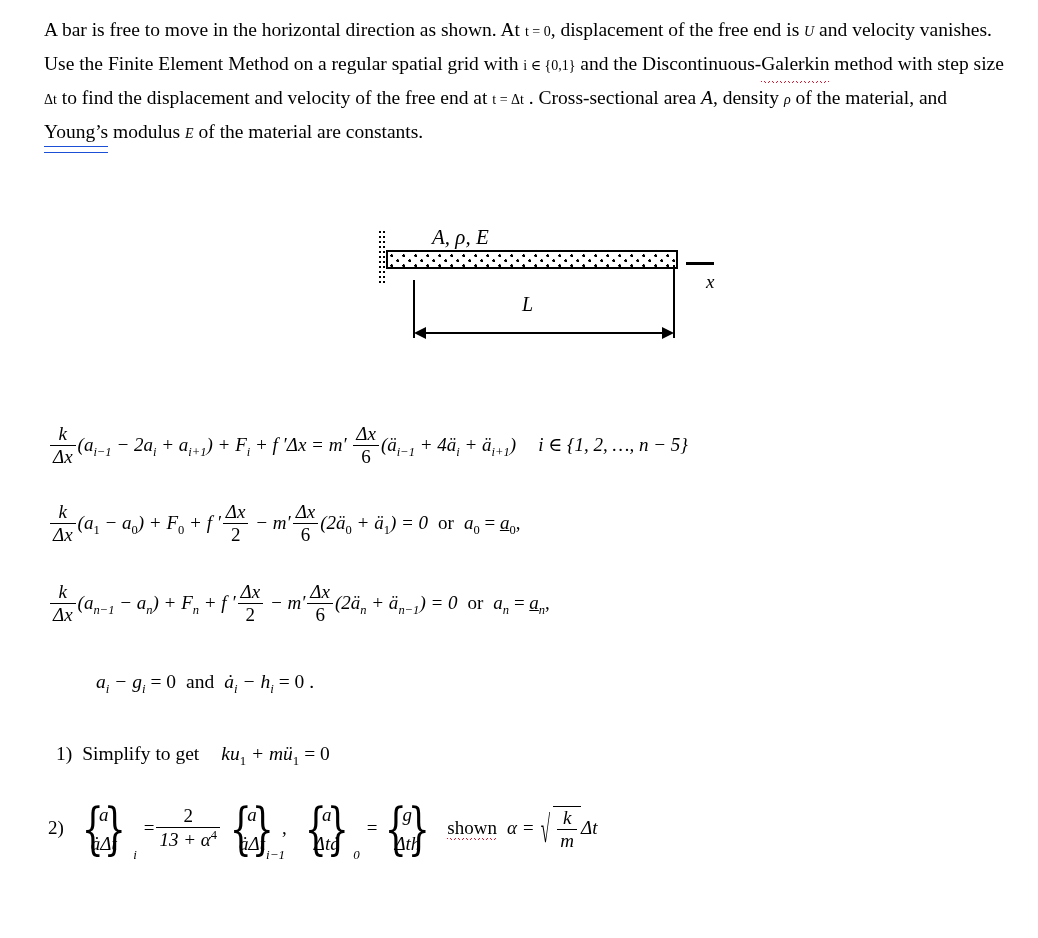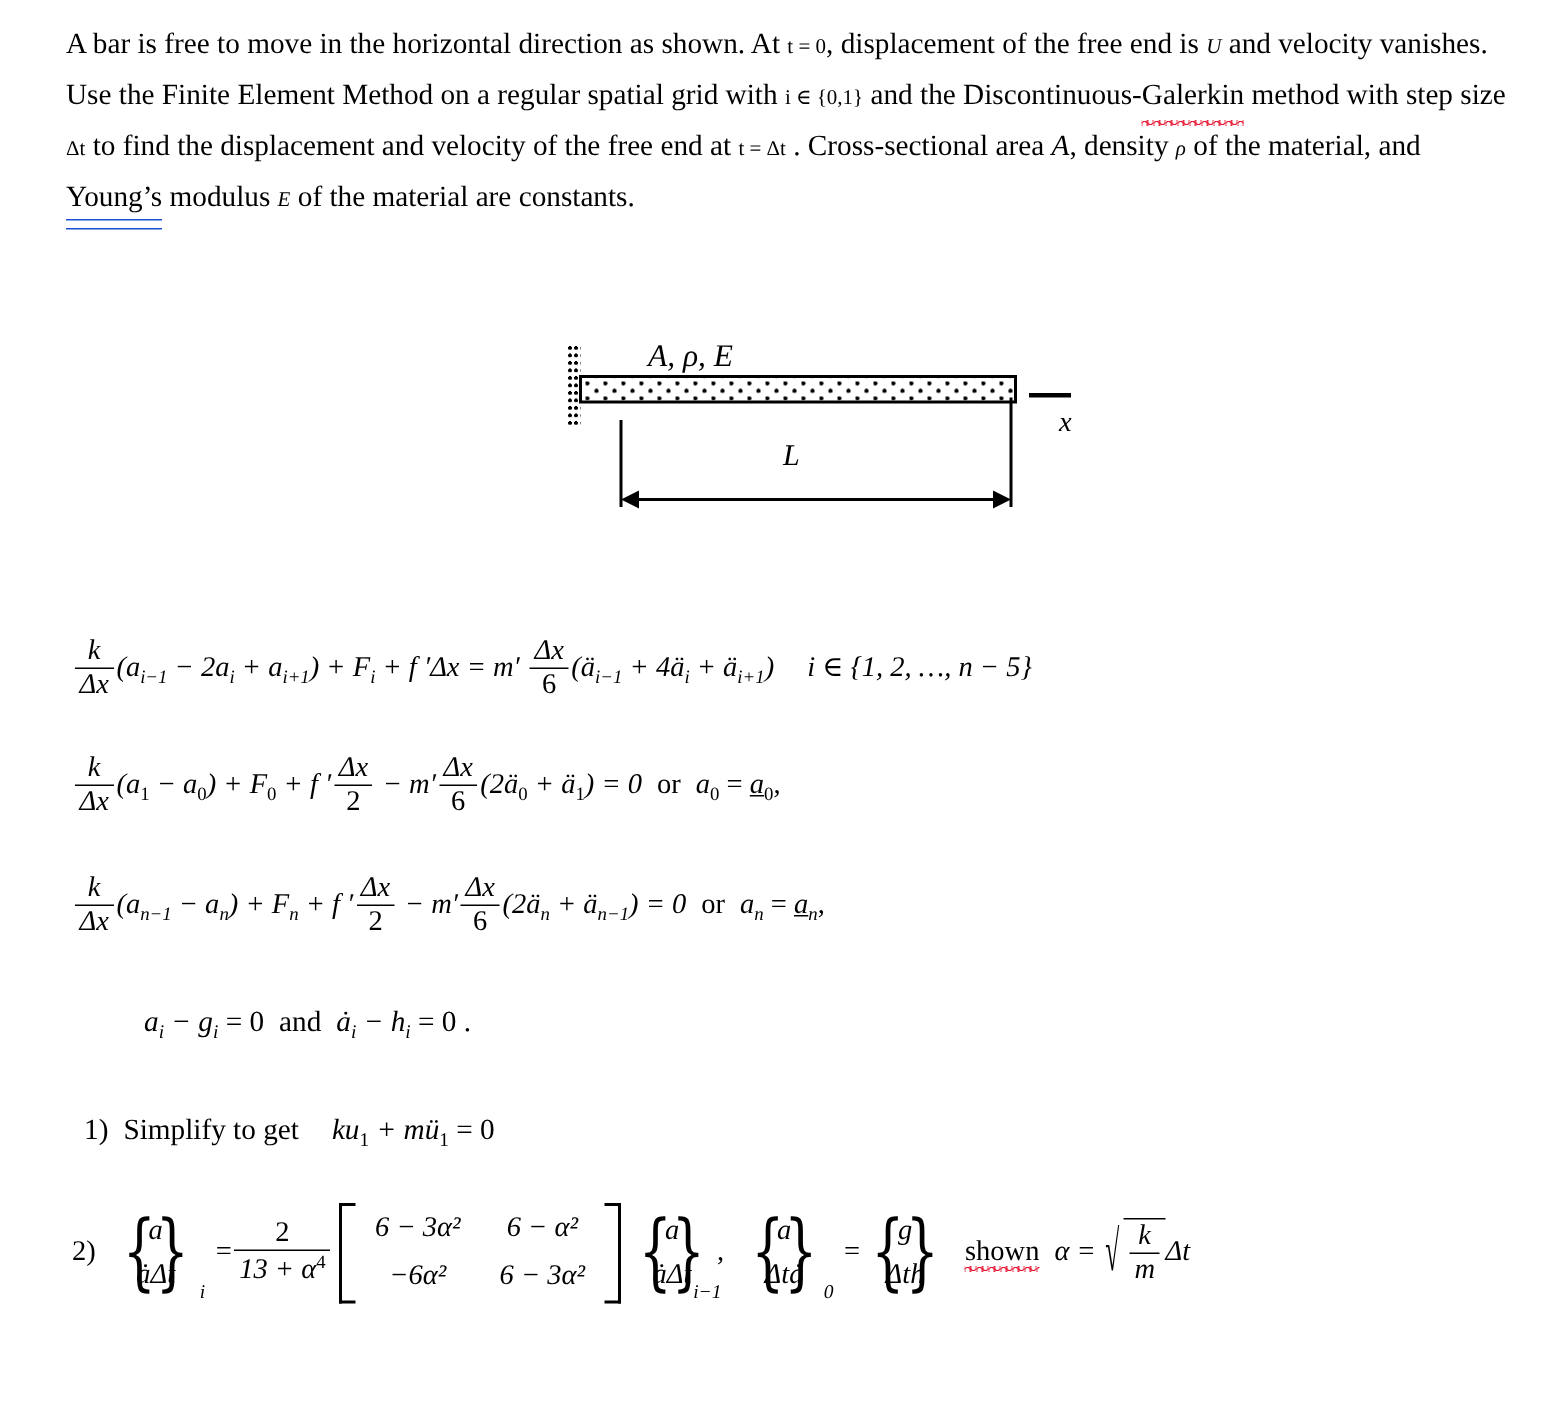"6 − 3α²" span.mat { html: <span> <span></span> <span> <span> <span>6 − 3α²</span> <span>6 − α²</span> </span> <span> <span>−6α²</span> <span>6 − 3α²</span> </span> </span> <span></span> </span> -> none }
